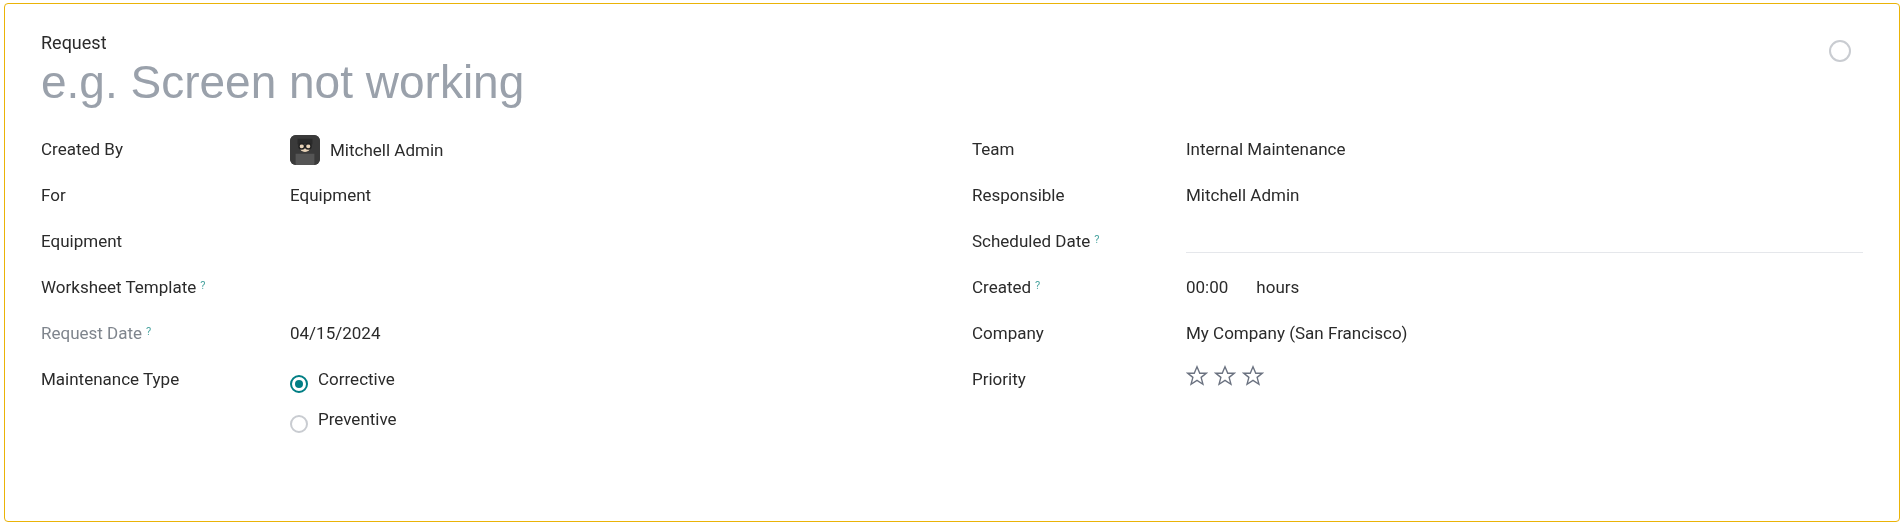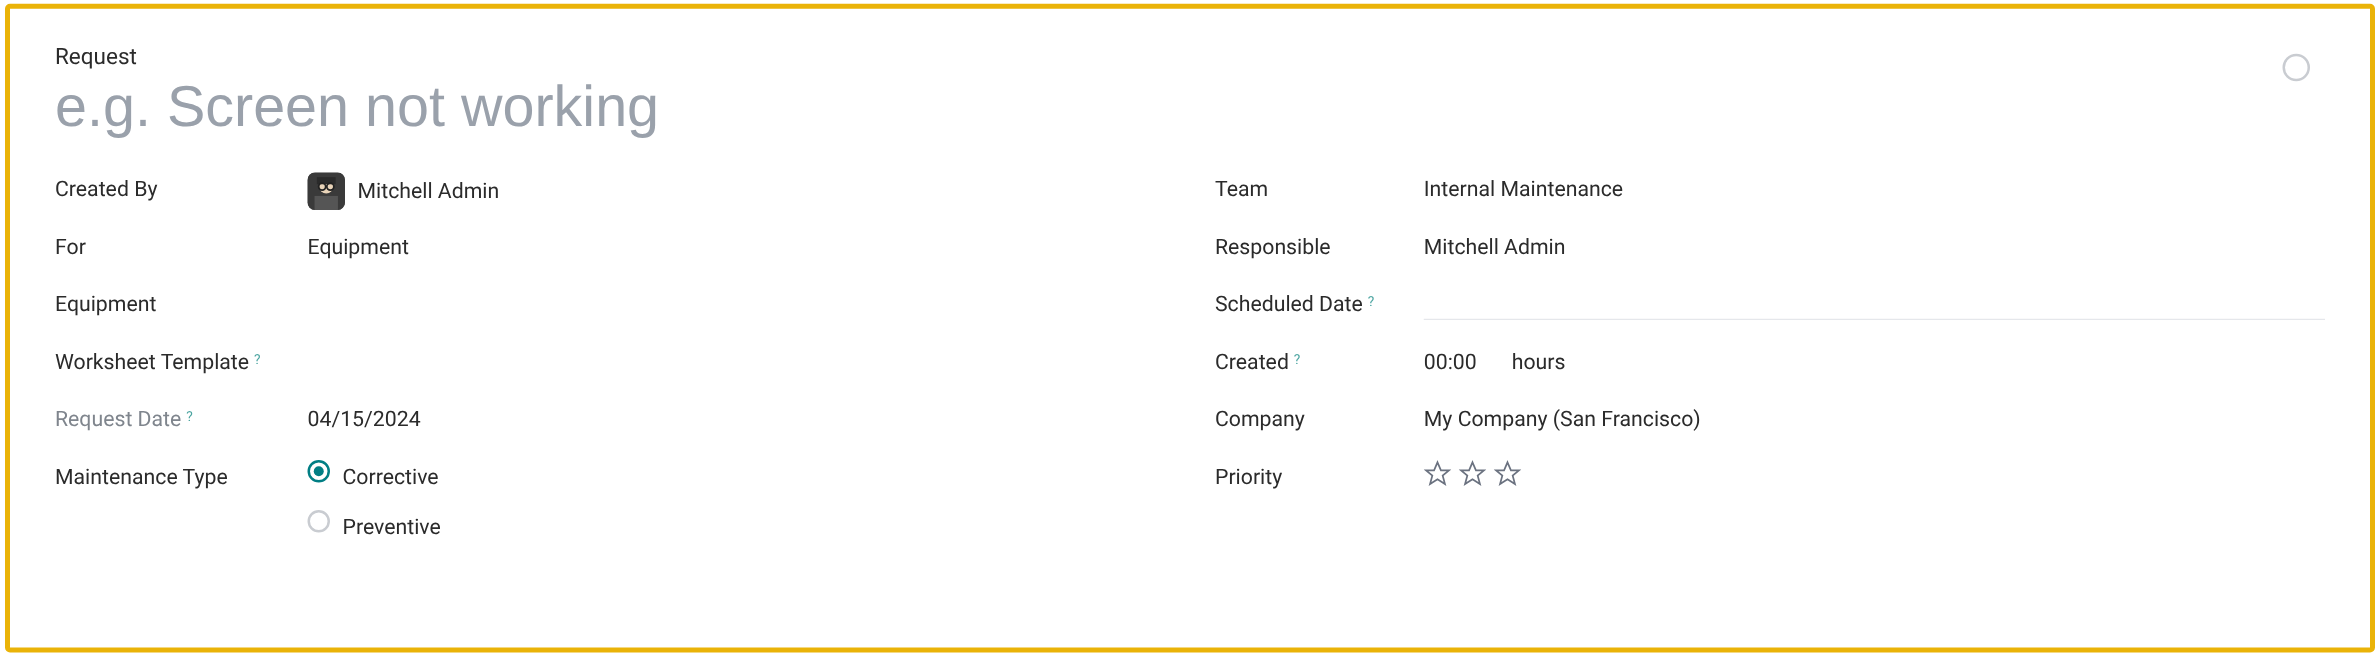"Request" .card { border: 4px solid #eab308 -> 1px solid #eab308 }
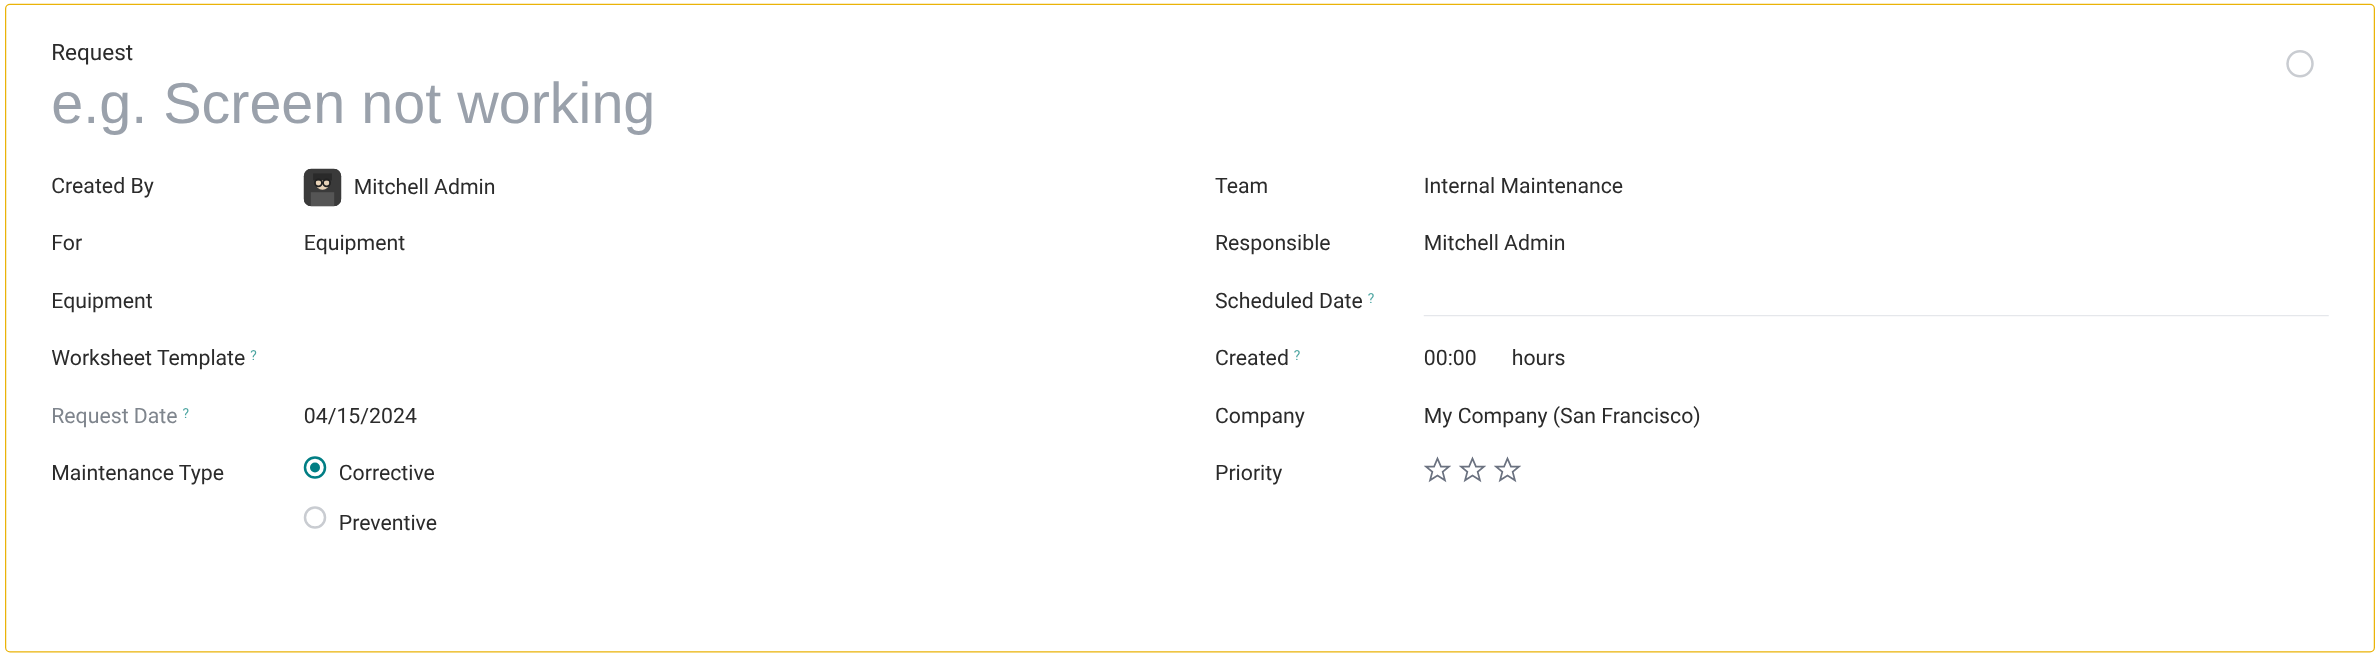"Mitchell Admin" .field-value { margin-left: none -> 47px }
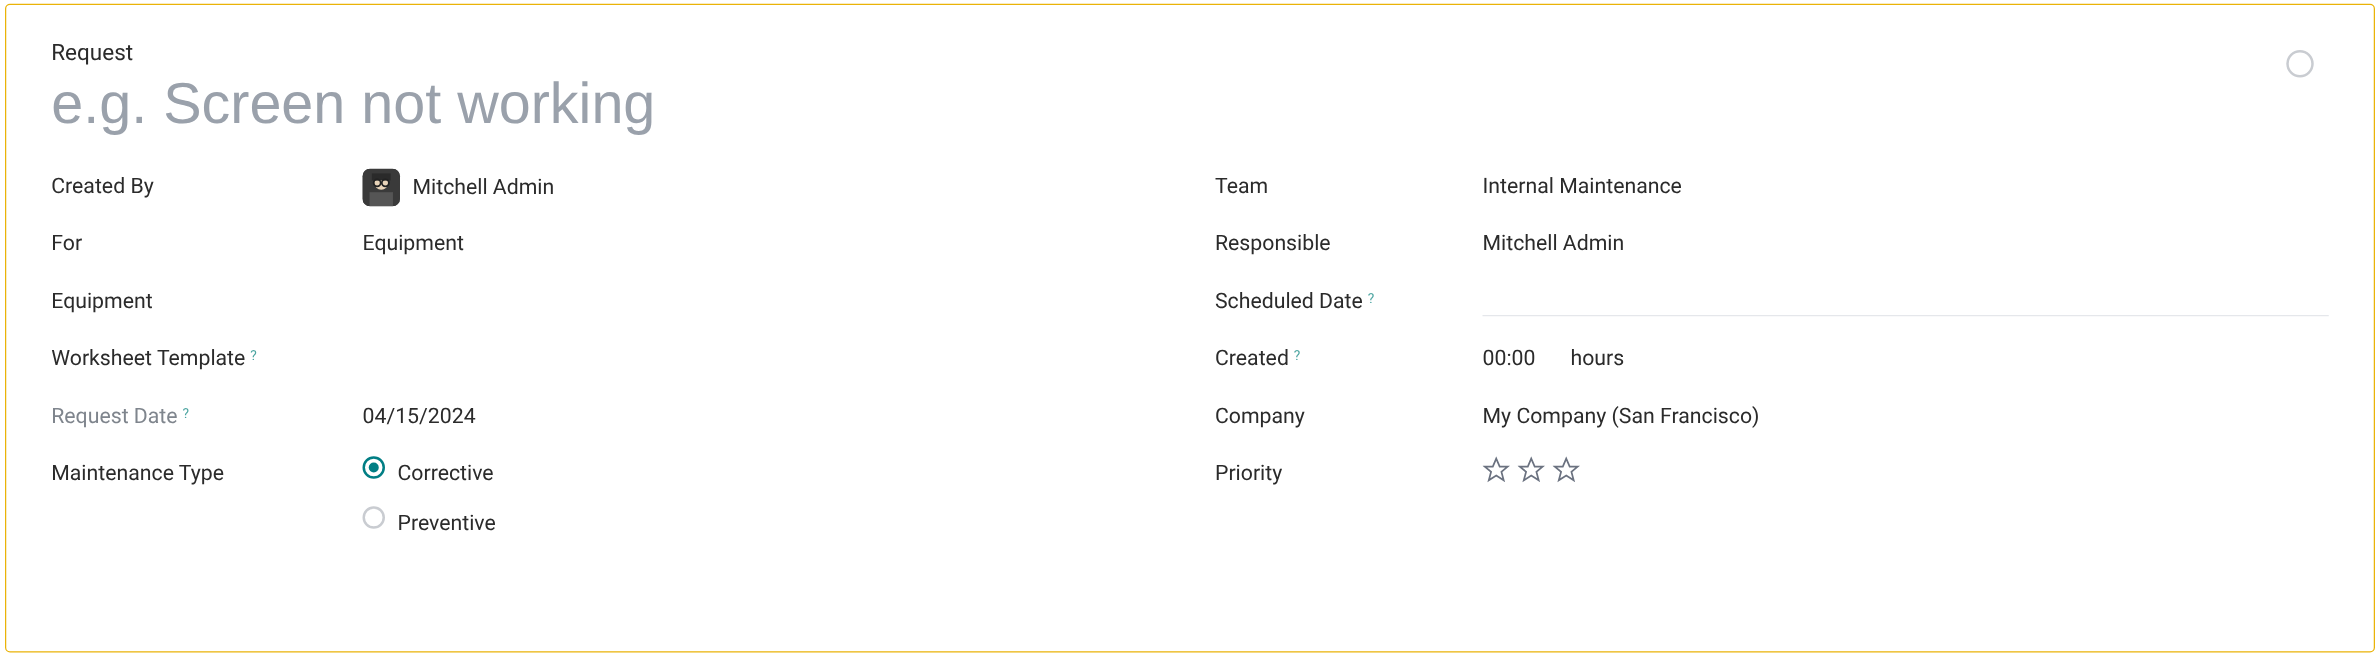"Corrective" .radio-item { align-items: flex-start -> flex-end }
